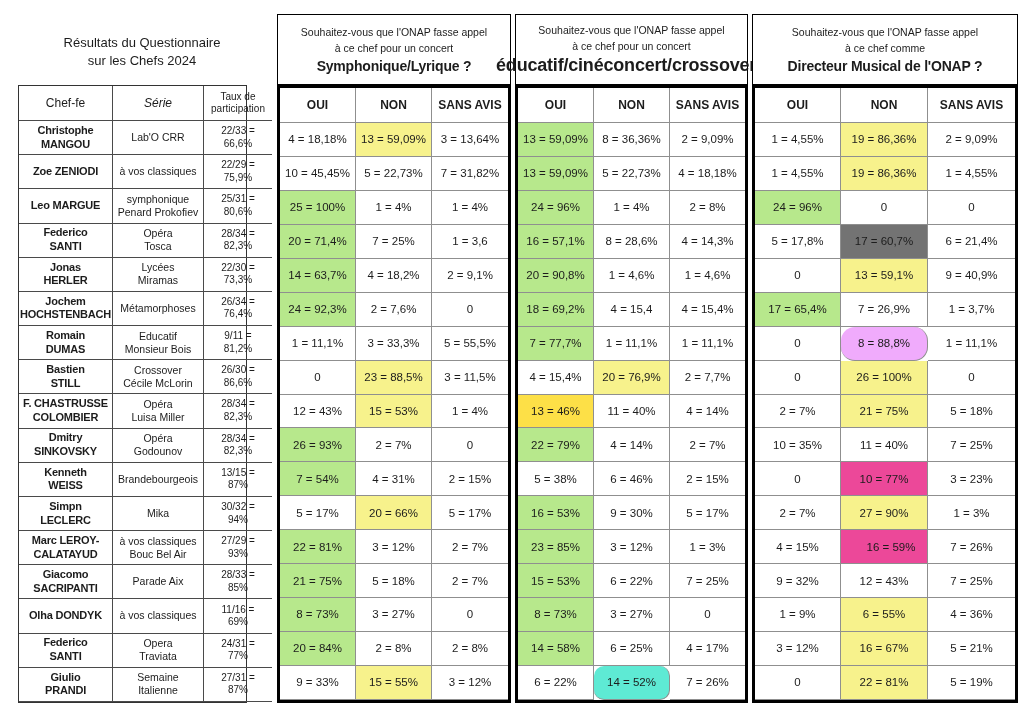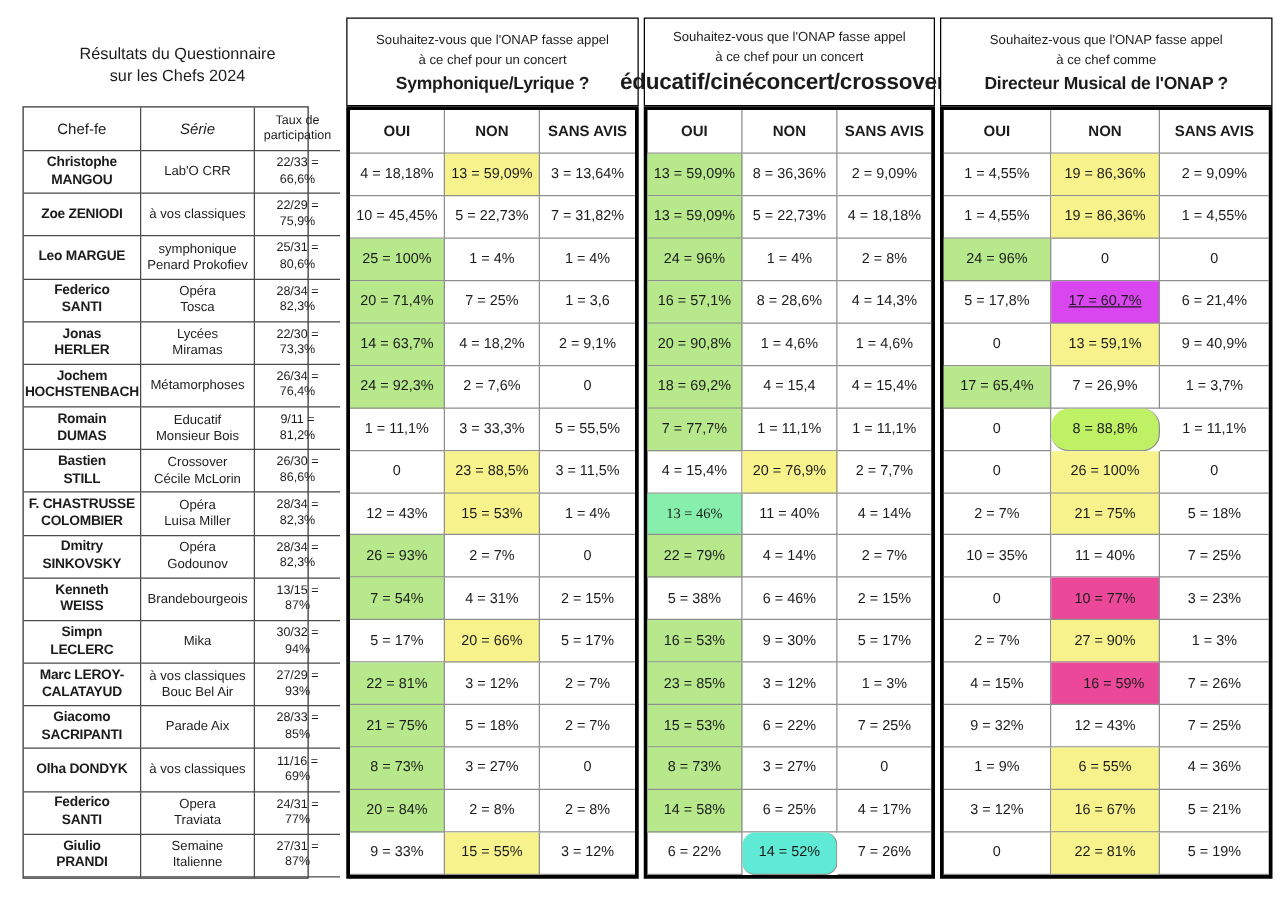"17 = 60,7%" div.cell { background: #d946ef -> #737373; text-decoration: underline -> none }
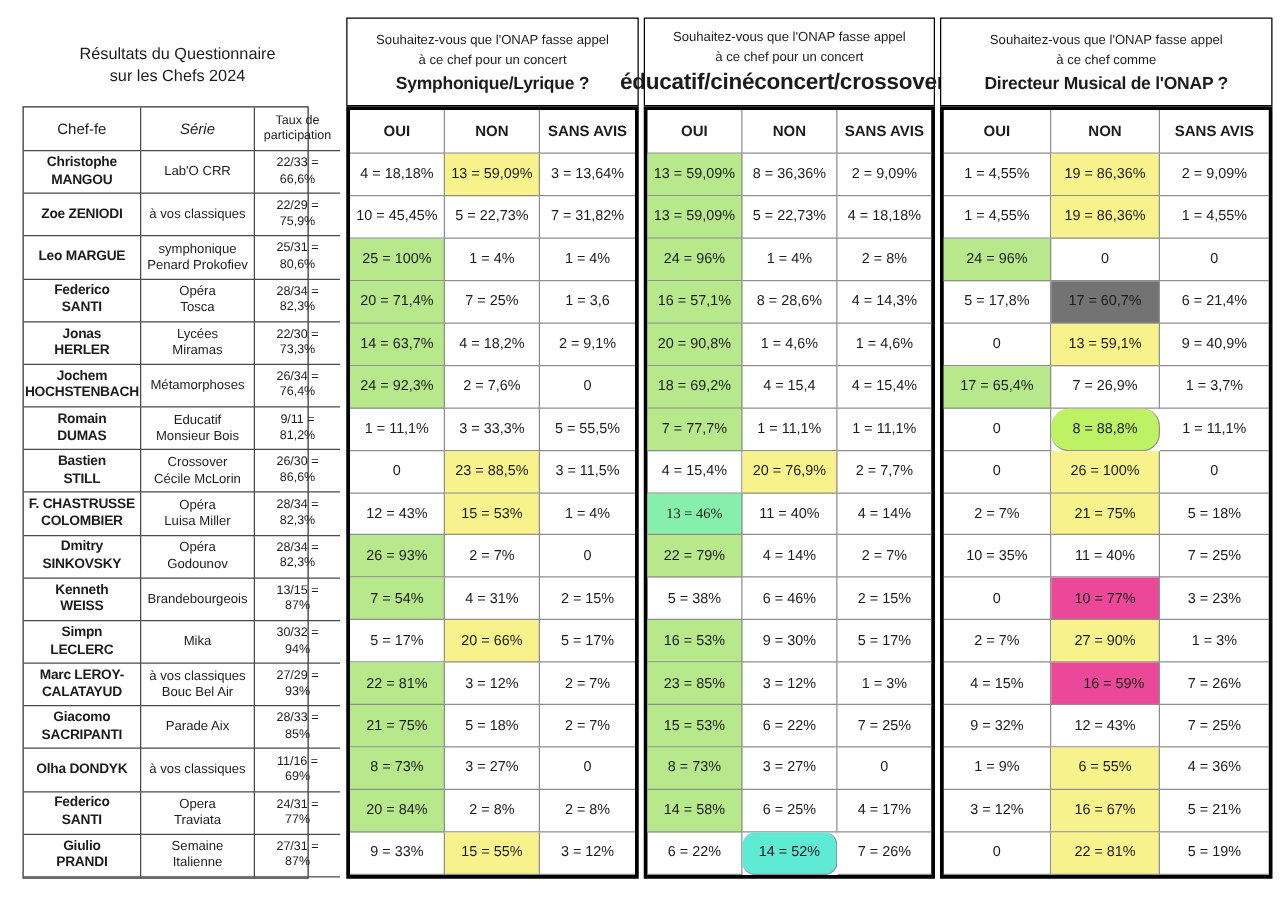"8 = 88,8%" div.cell { background: #bef264 -> #f0abfc }
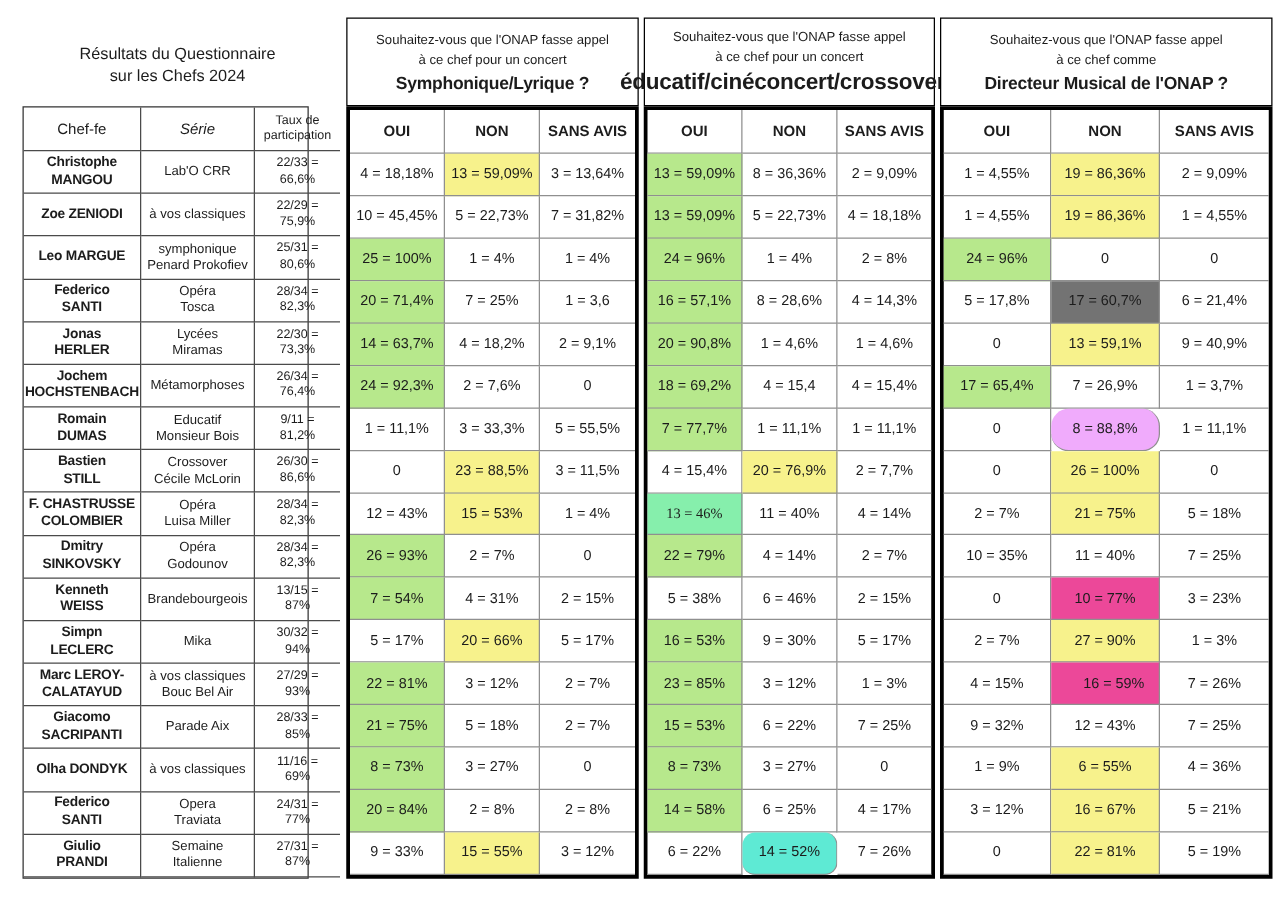"13 = 46%" div.cell { background: #86efac -> #fde047; font-family: Liberation Serif, serif -> none }
